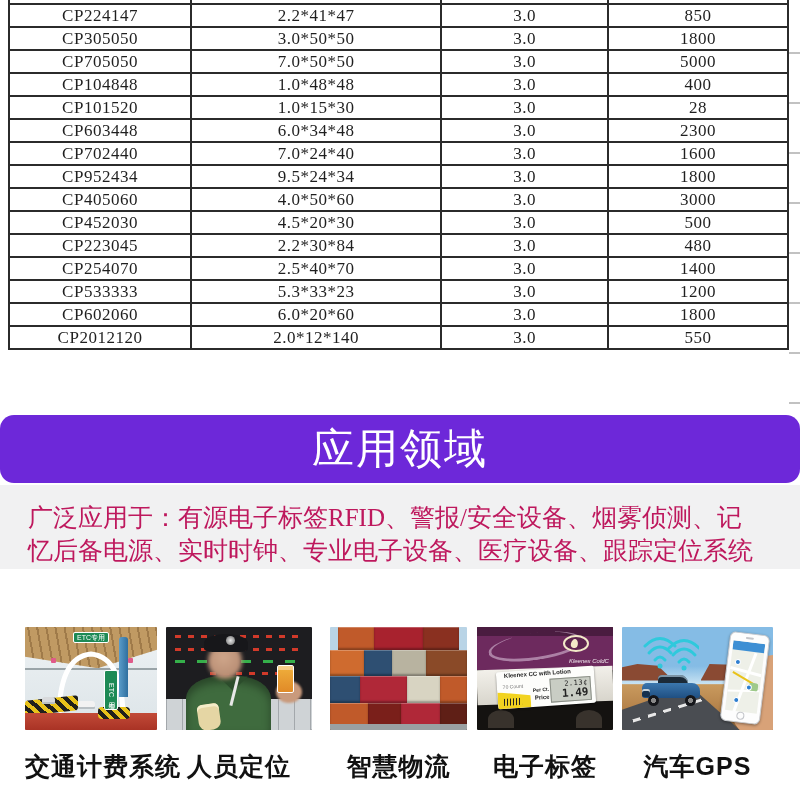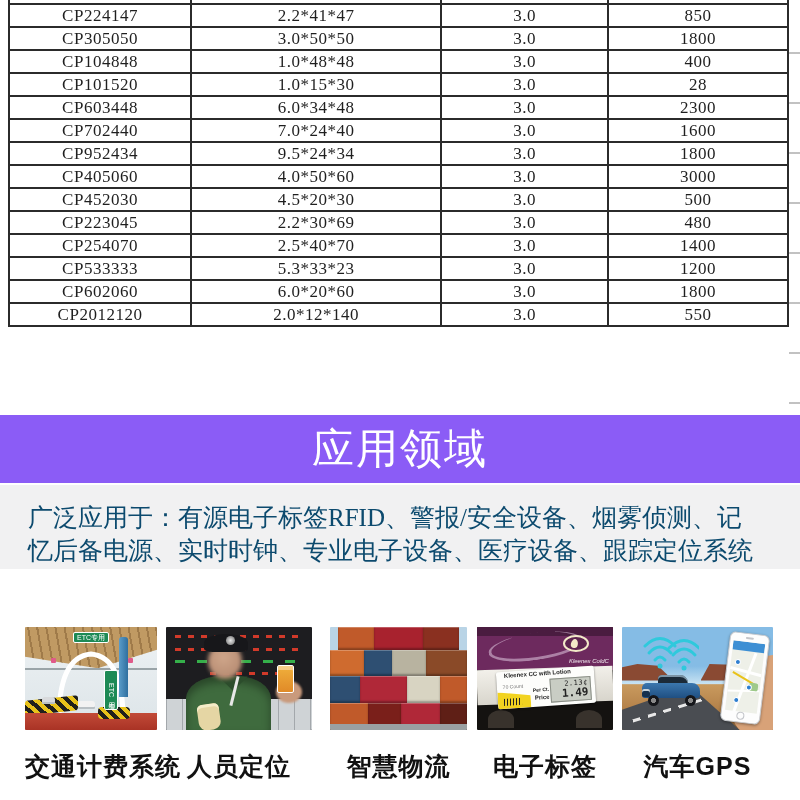"CP705050" tr { html: none -> <tr> <td>CP705050</td> <td>7.0*50*50</td> <td>3.0</td> <td>5000</td> </tr> }
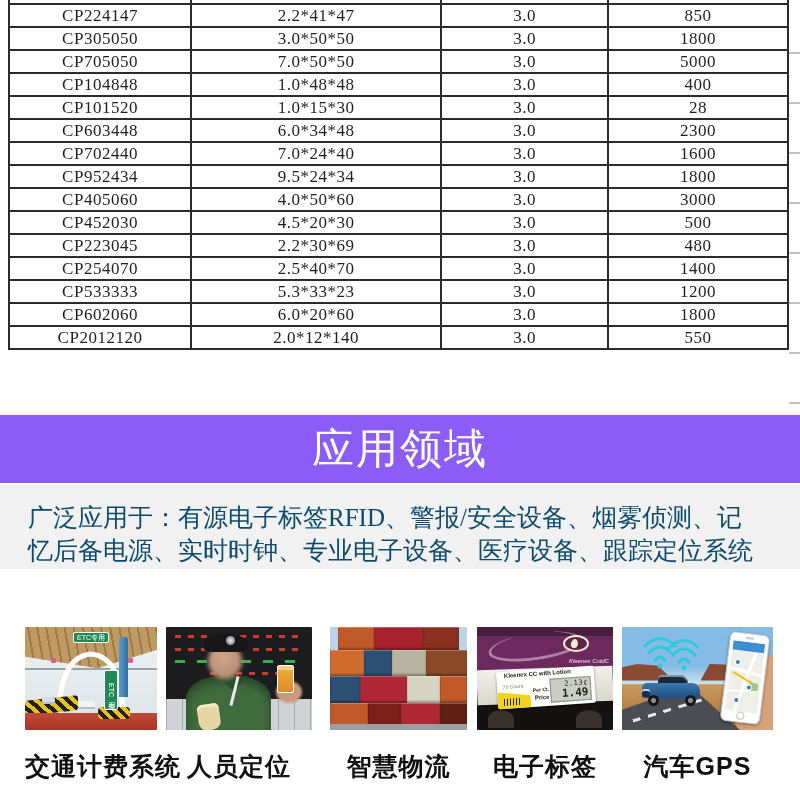"2.2*30*69" td { text: 69 -> 84 }
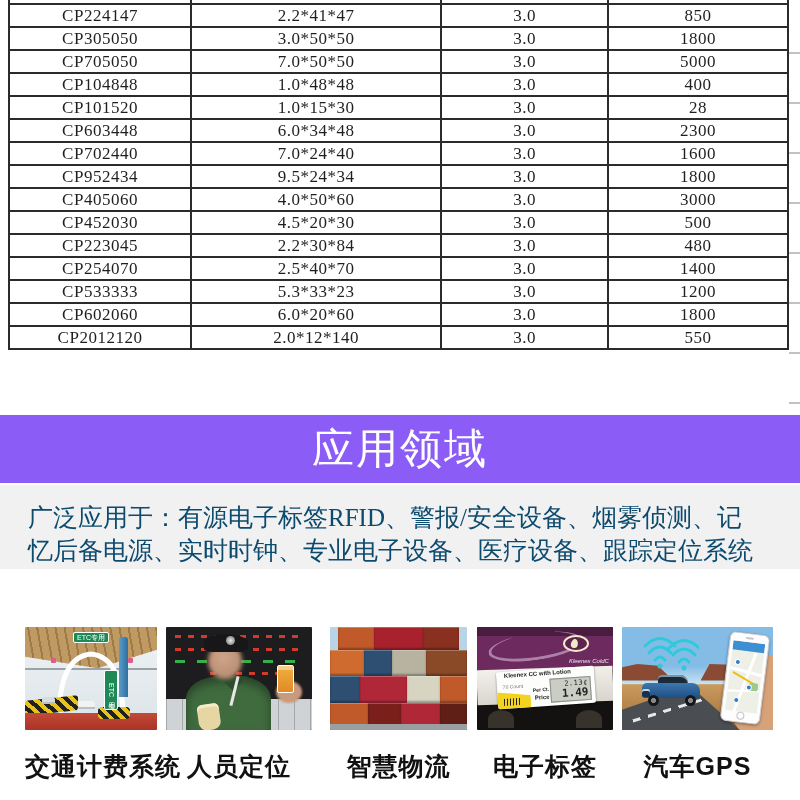"应用领域" div.abs { background: #8b5cf6 -> #6d28d9; border-radius: none -> 14px }
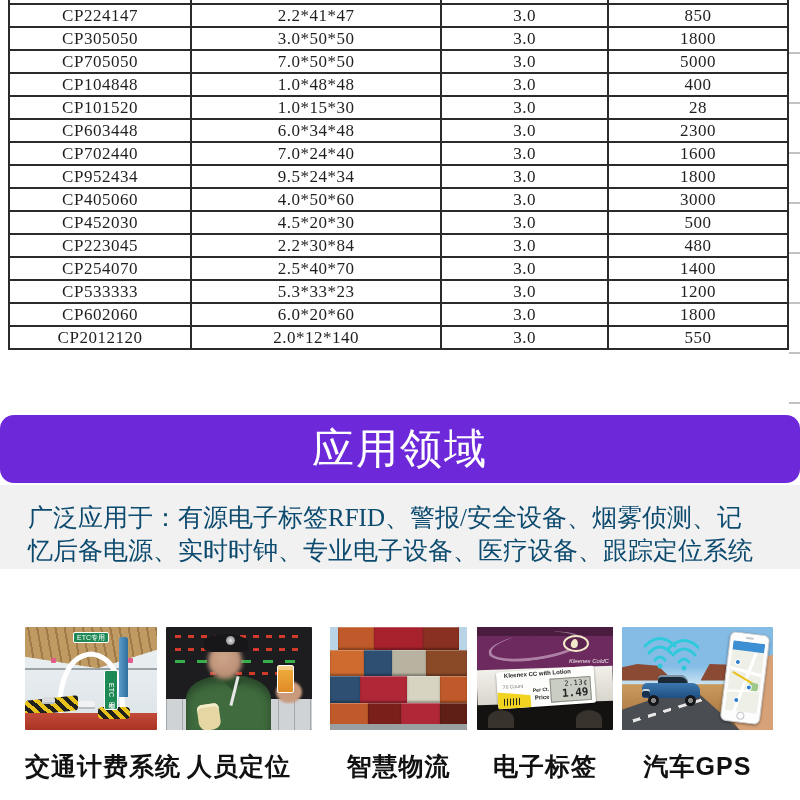"广泛应用于：有源电子标签RFID、警报/安全设备、烟雾侦测、记" .intro { color: #0c4a6e -> #be185d }
